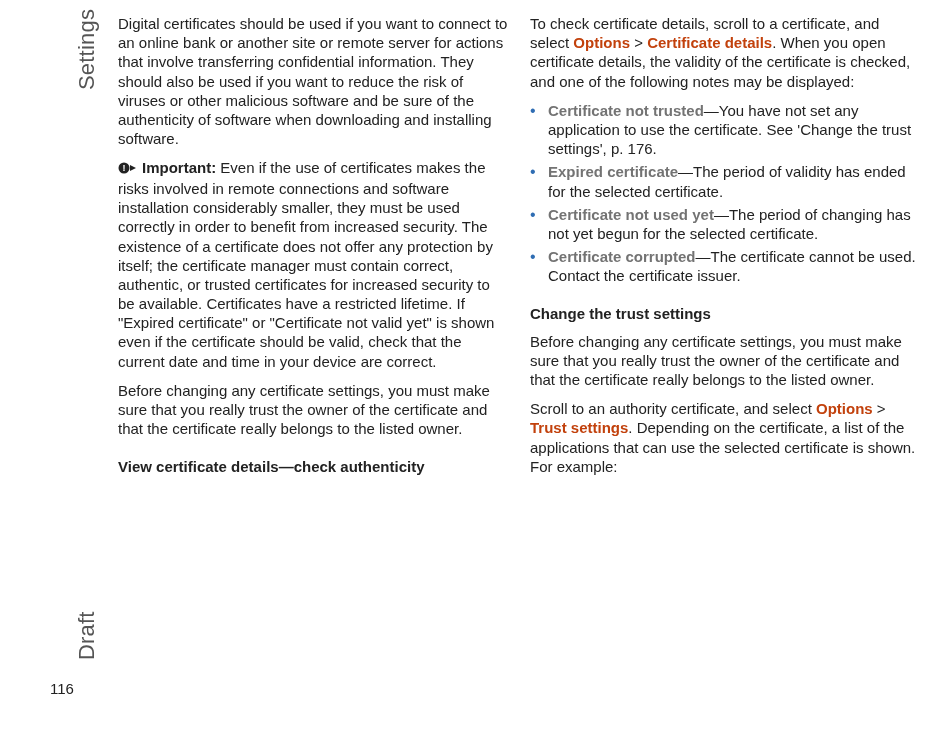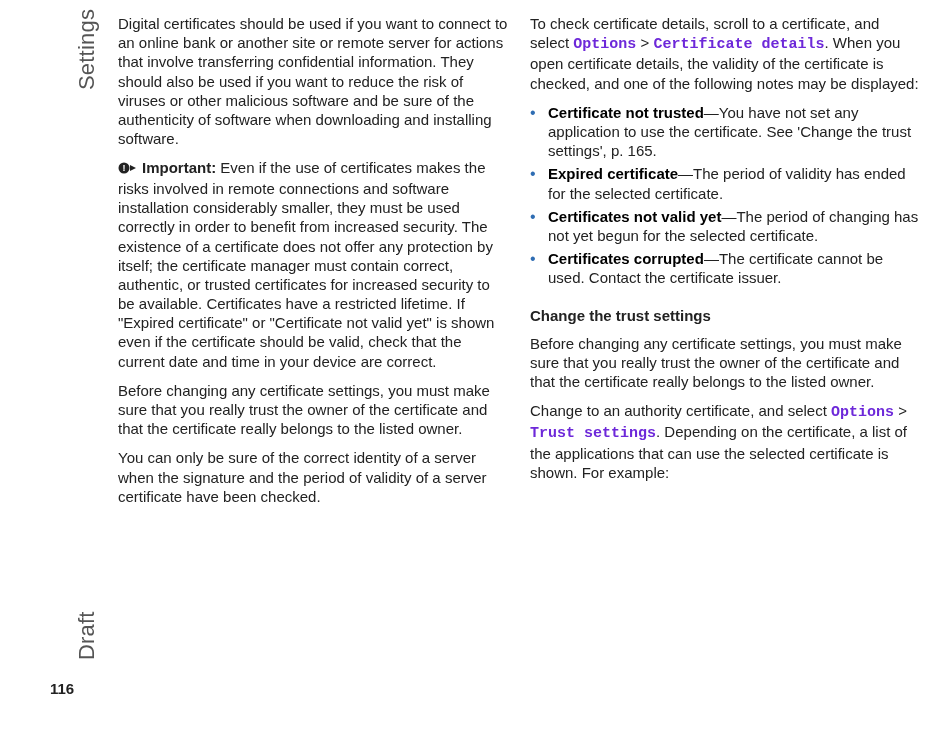"Options" .ui-text { color: #6d28d9 -> #c2410c; font-family: Liberation Mono, monospace -> none }
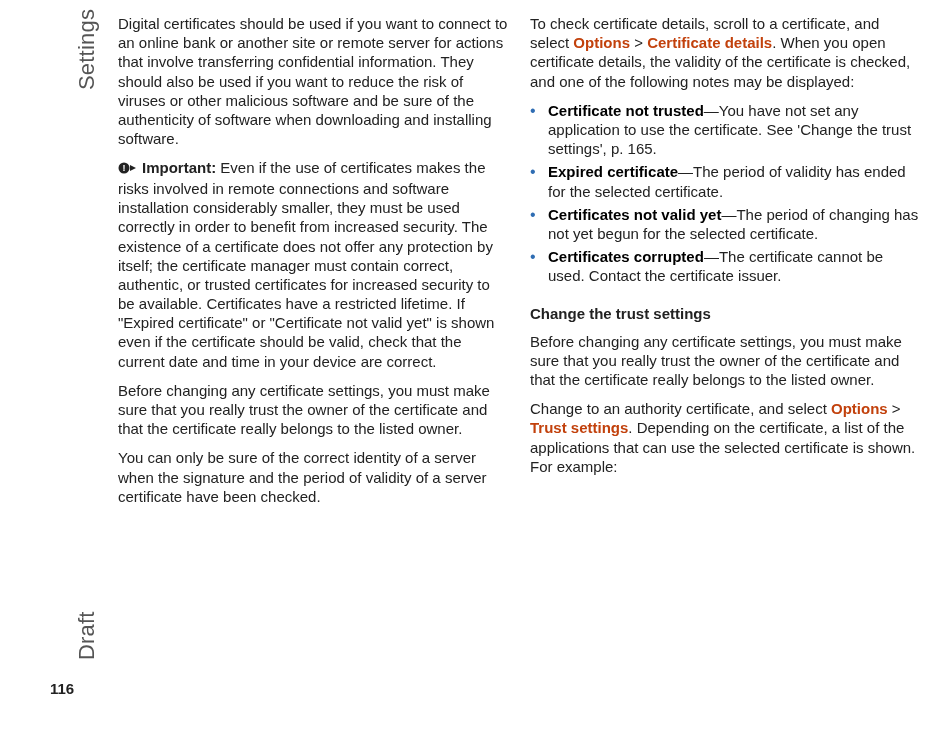"Certificate not trusted" .bullet-term { color: #000000 -> #737373 }
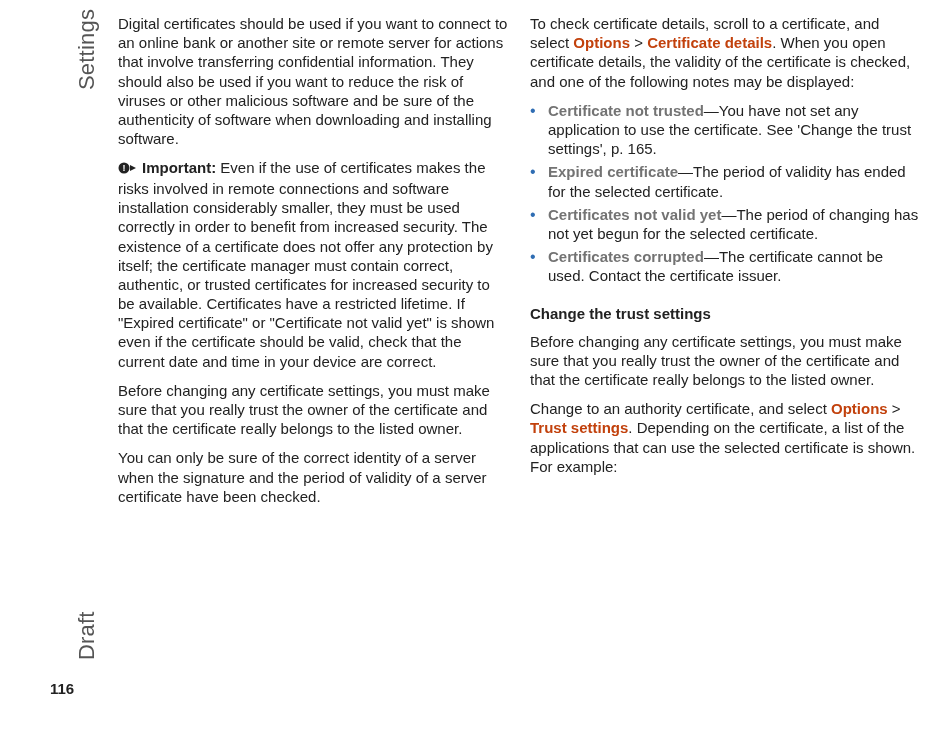"—You have not set any" span { text: 165 -> 176 }
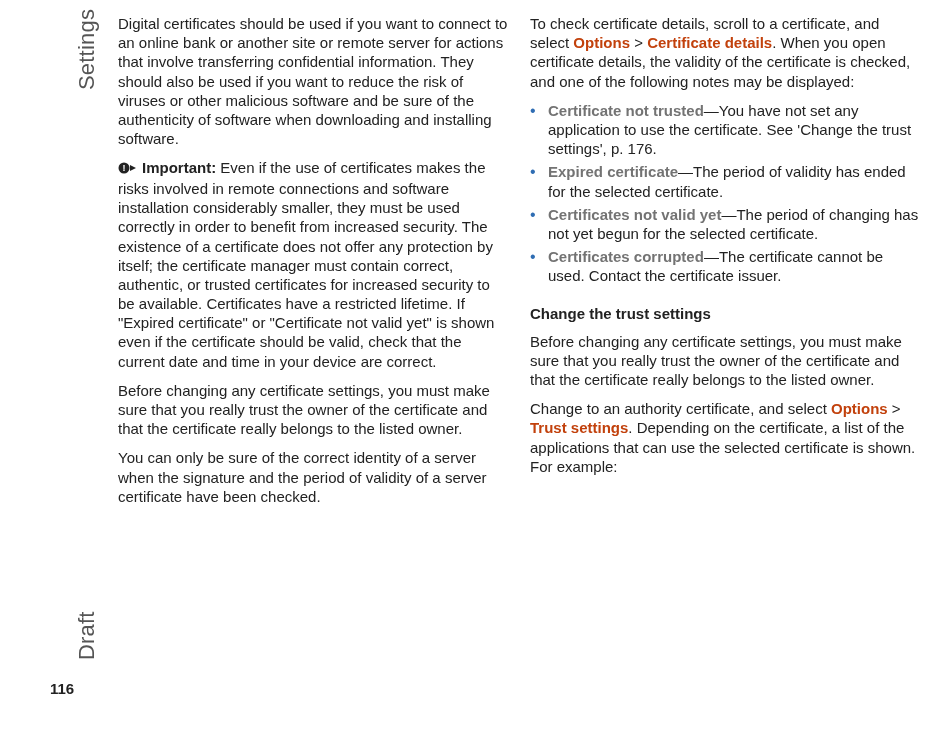"Certificates not valid yet" span.bullet-term { text: Certificates not valid -> Certificate not used }
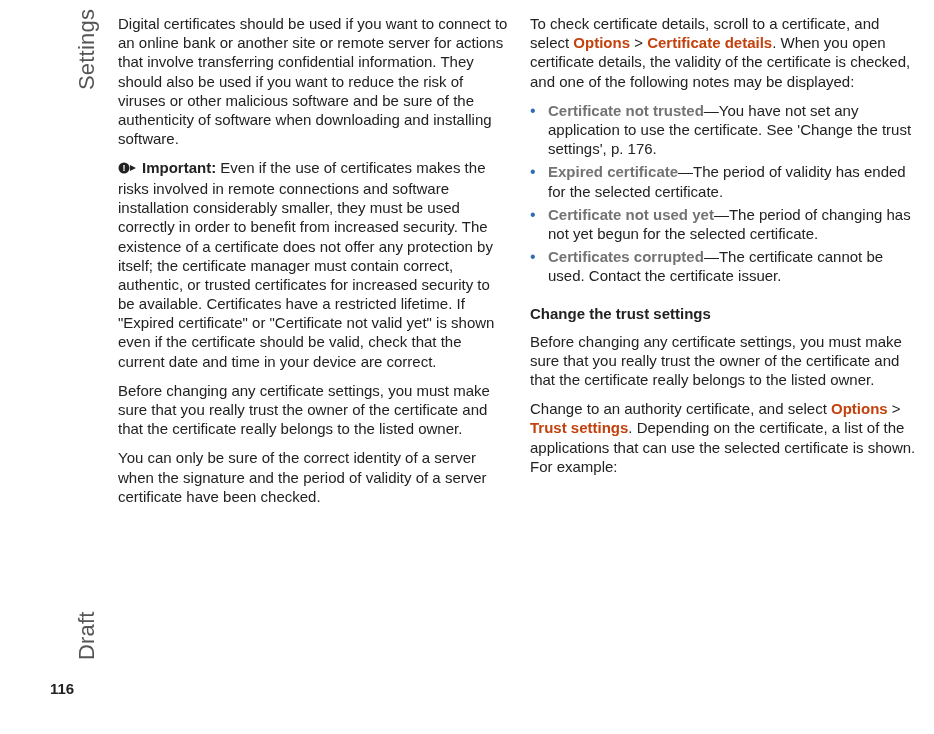"Certificates corrupted" span.bullet-term { text: Certificates -> Certificate }
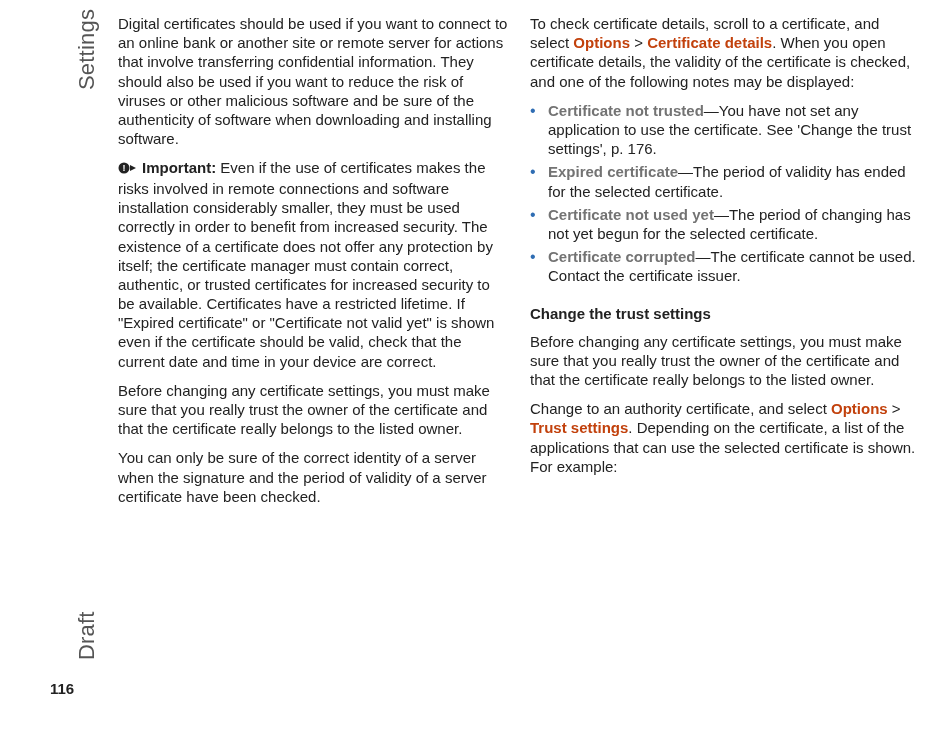"Change to an authority certificate," span { text: Change -> Scroll }
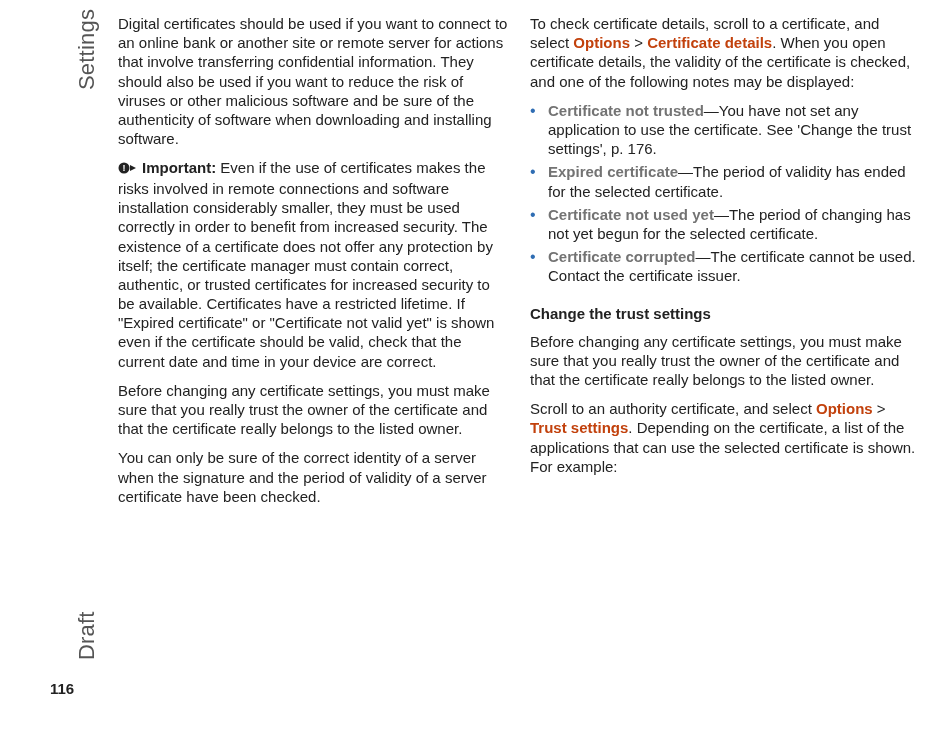"View certificate details—check" div.heading { html: none -> <div>View certificate details—check authenticity</div> }
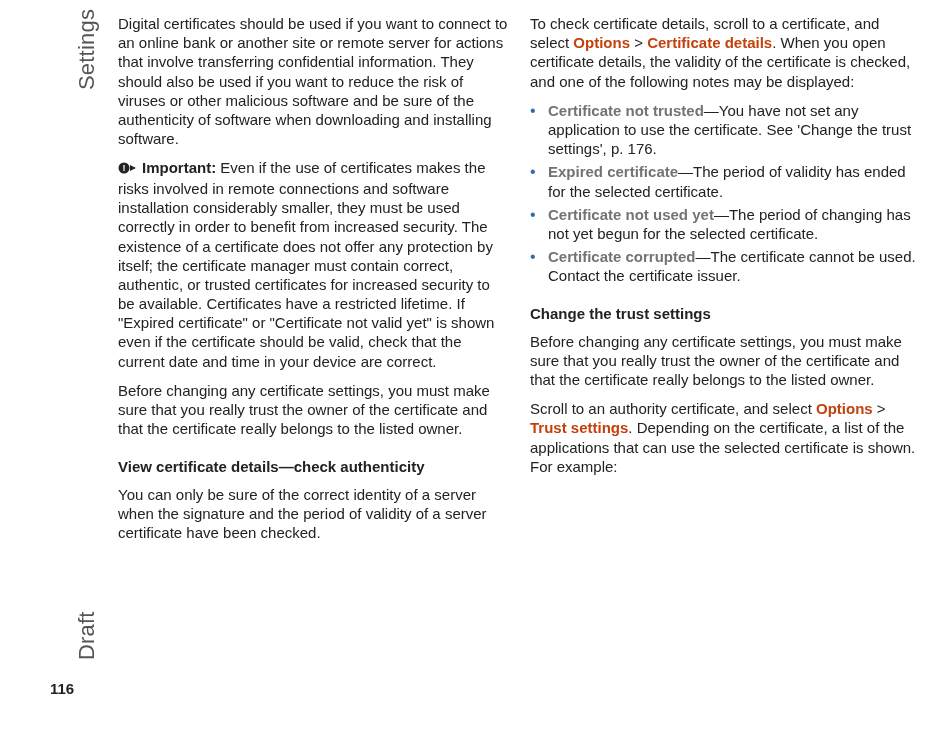"You can only be sure" div.para { html: <div>You can only be sure of the correct identity of a server when the signature and the period of validity of a server certificate have been checked.</div> -> none }
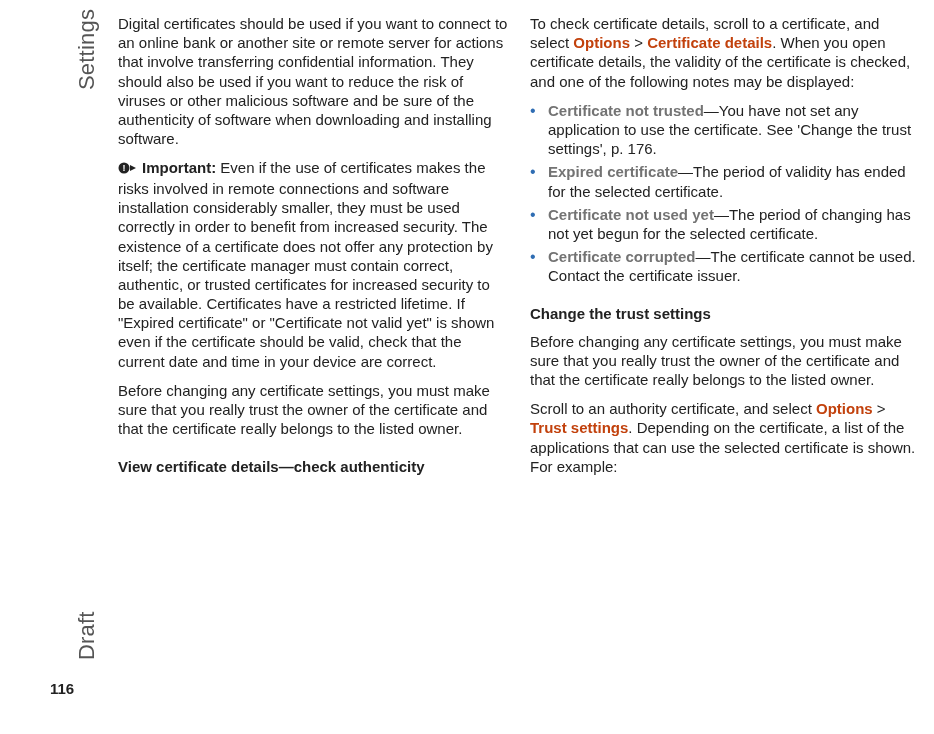"116" .page-number { font-weight: 700 -> 400 }
